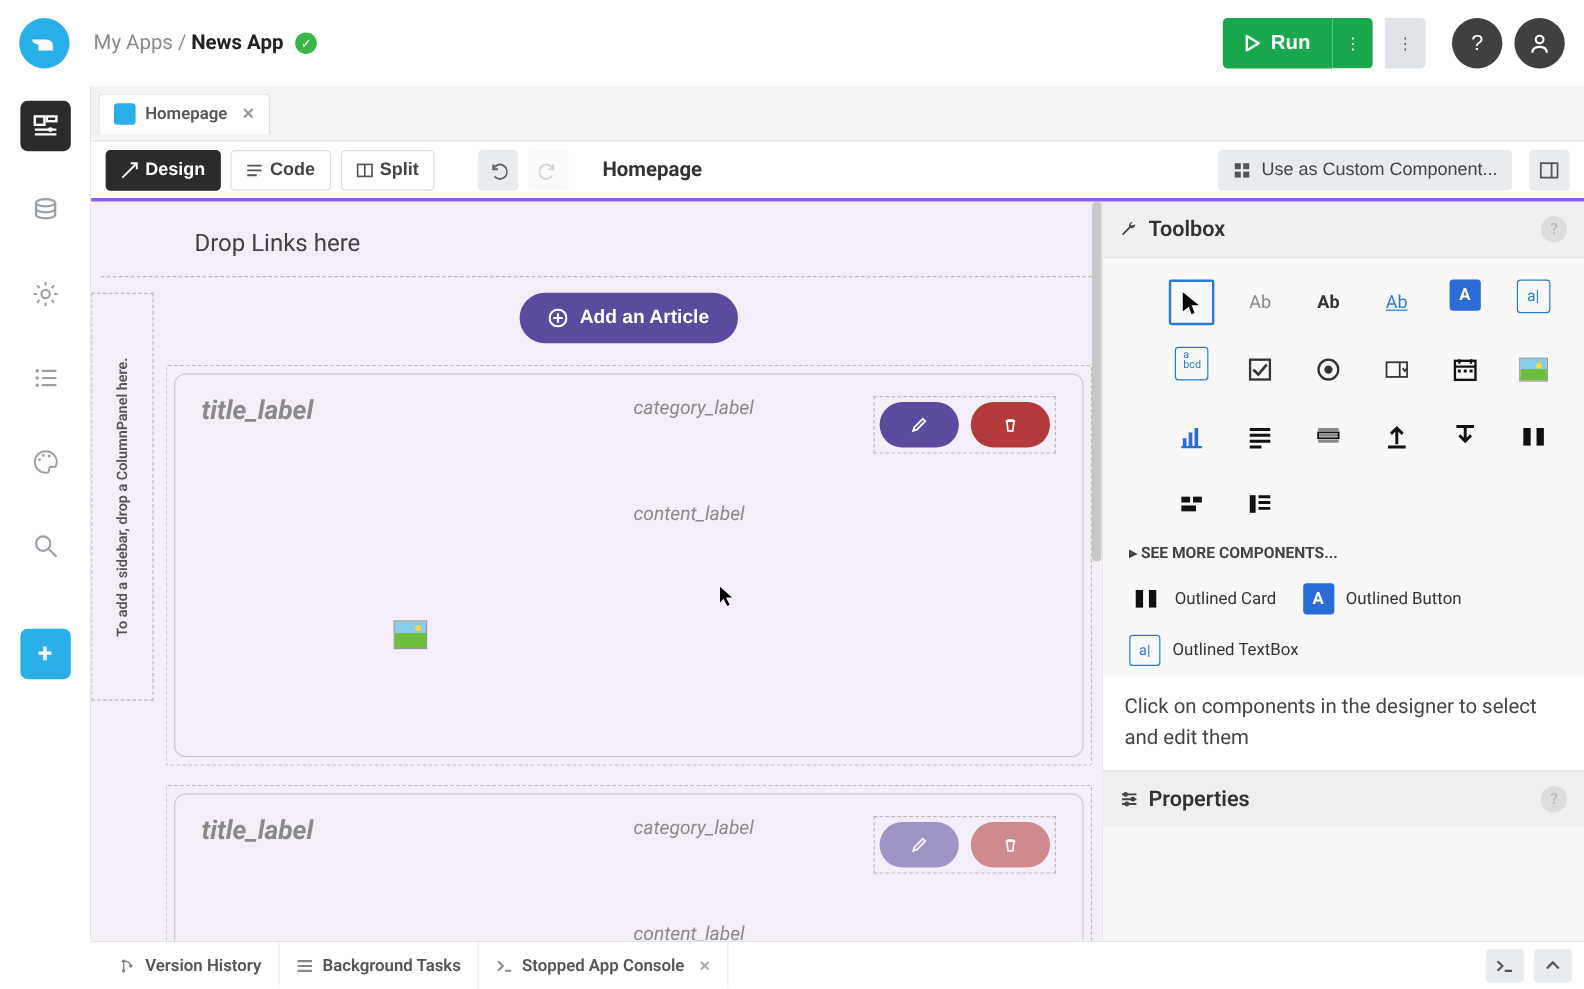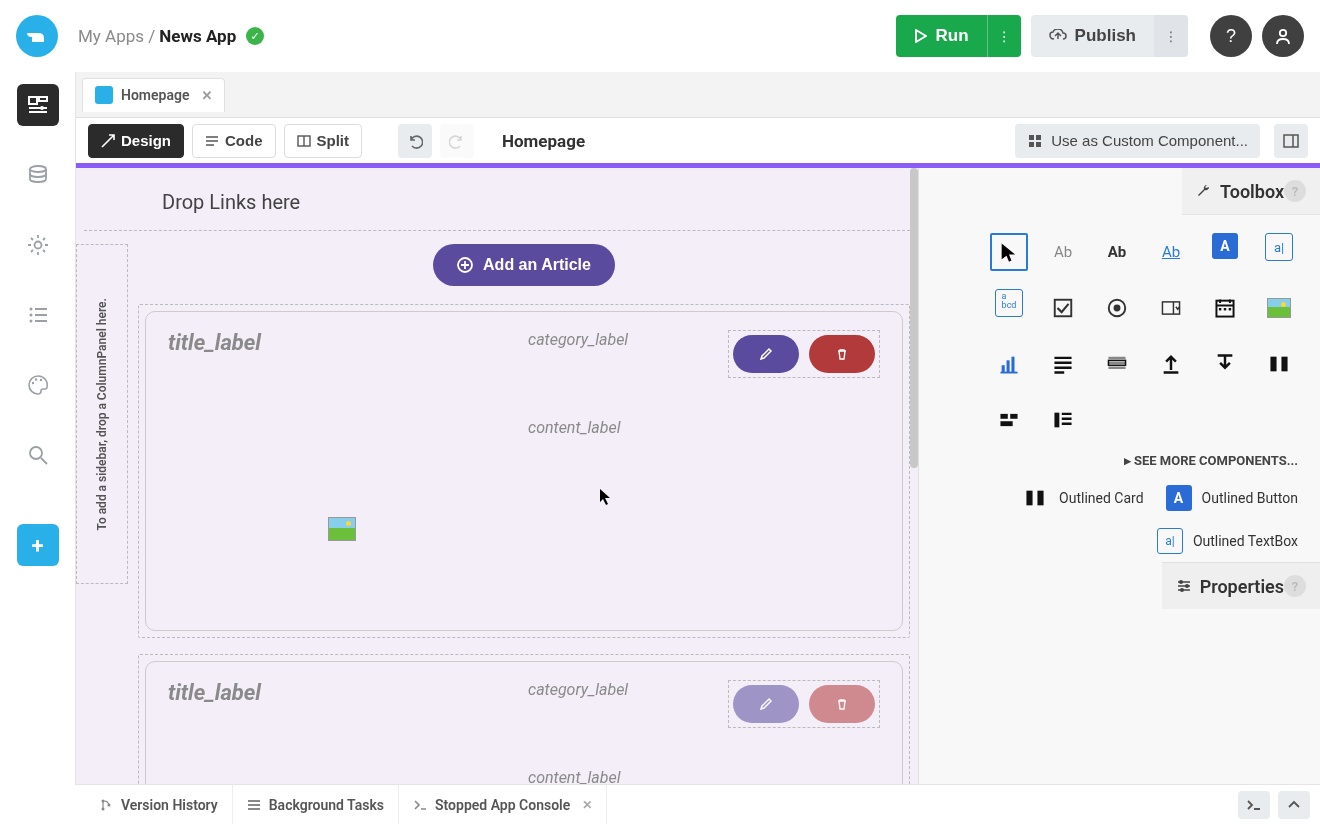"Publish" button.publish-btn { html: <button> <svg> <path></path> </svg> <span>Publish</span> </button> -> none }
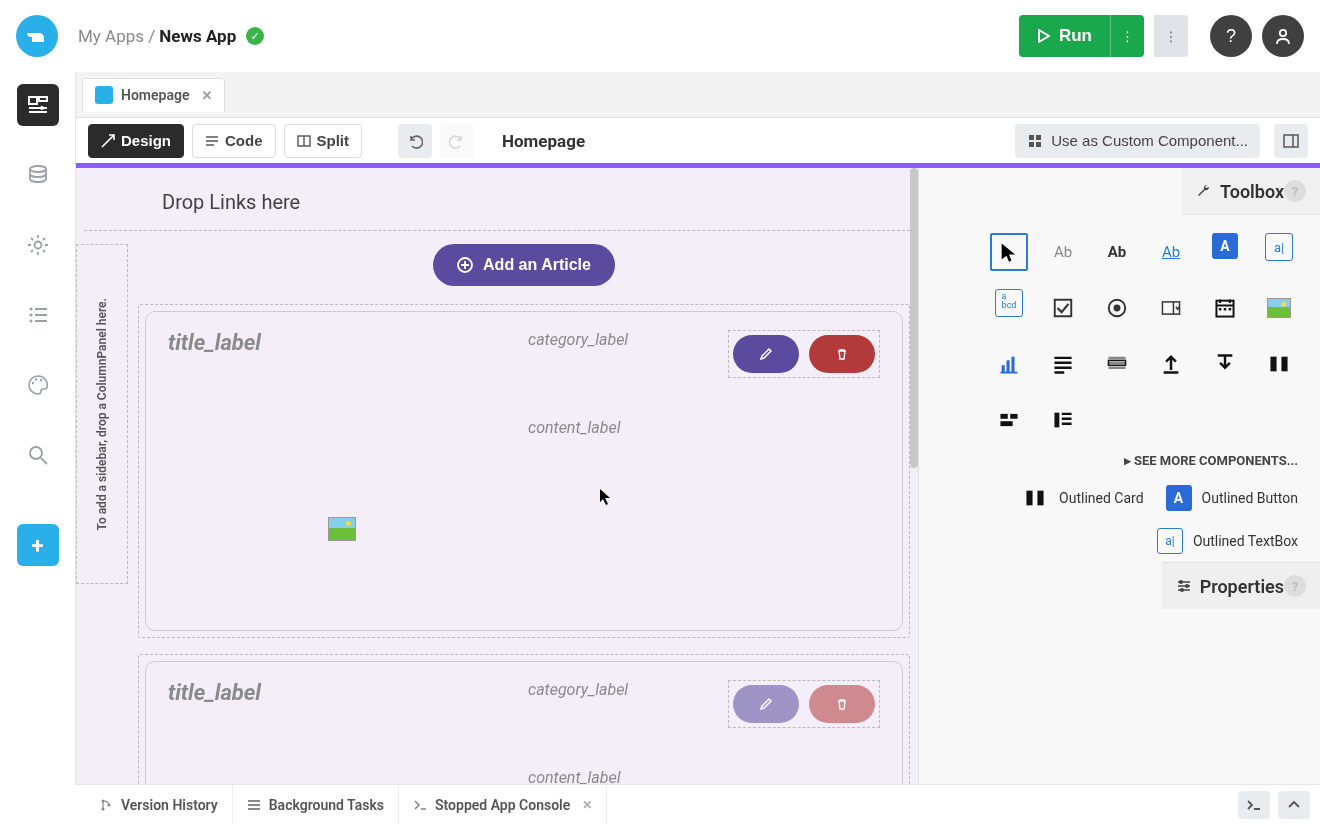"Design" .toolbar { border-bottom: 5px solid #8b5cf6 -> 3px solid #8b5cf6 }
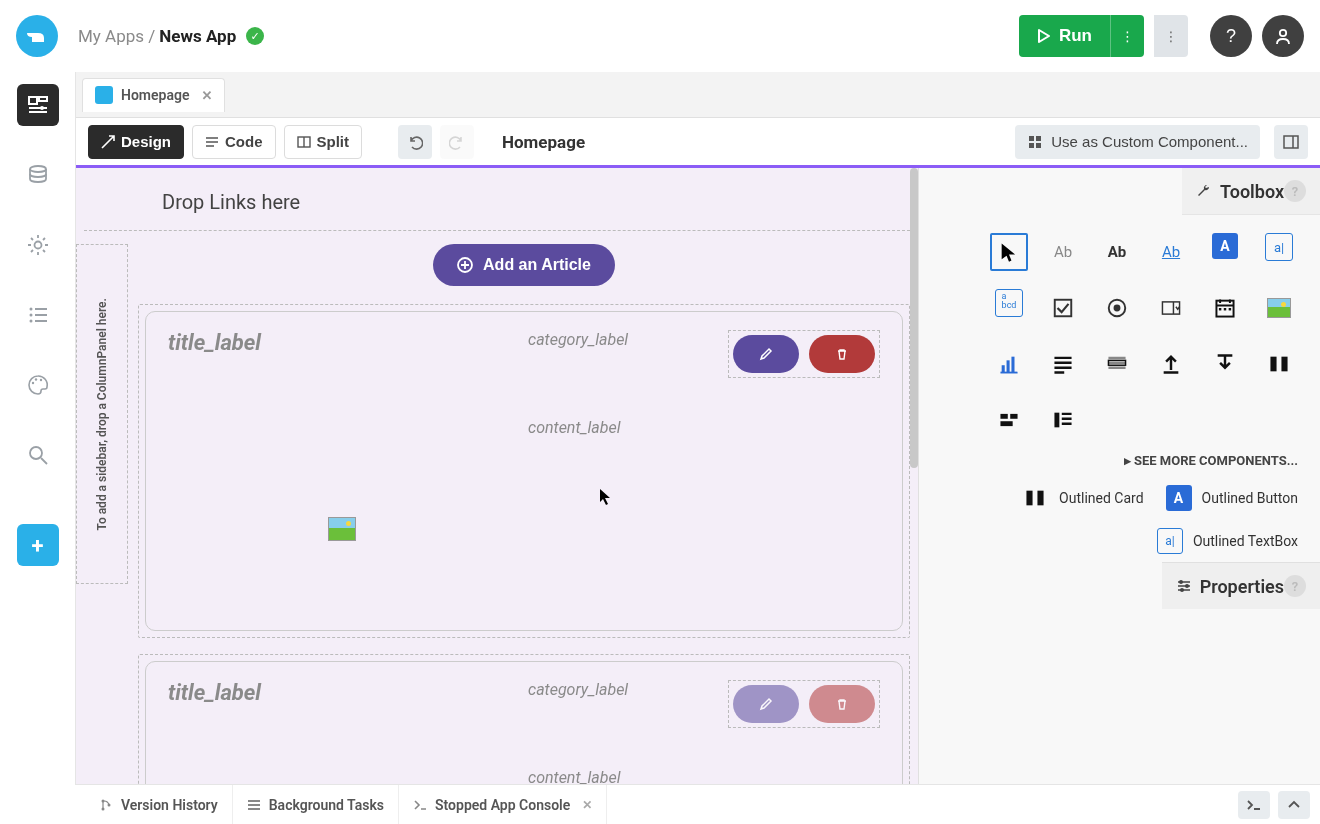"Toolbox" .right-panel { align-items: flex-end -> none }
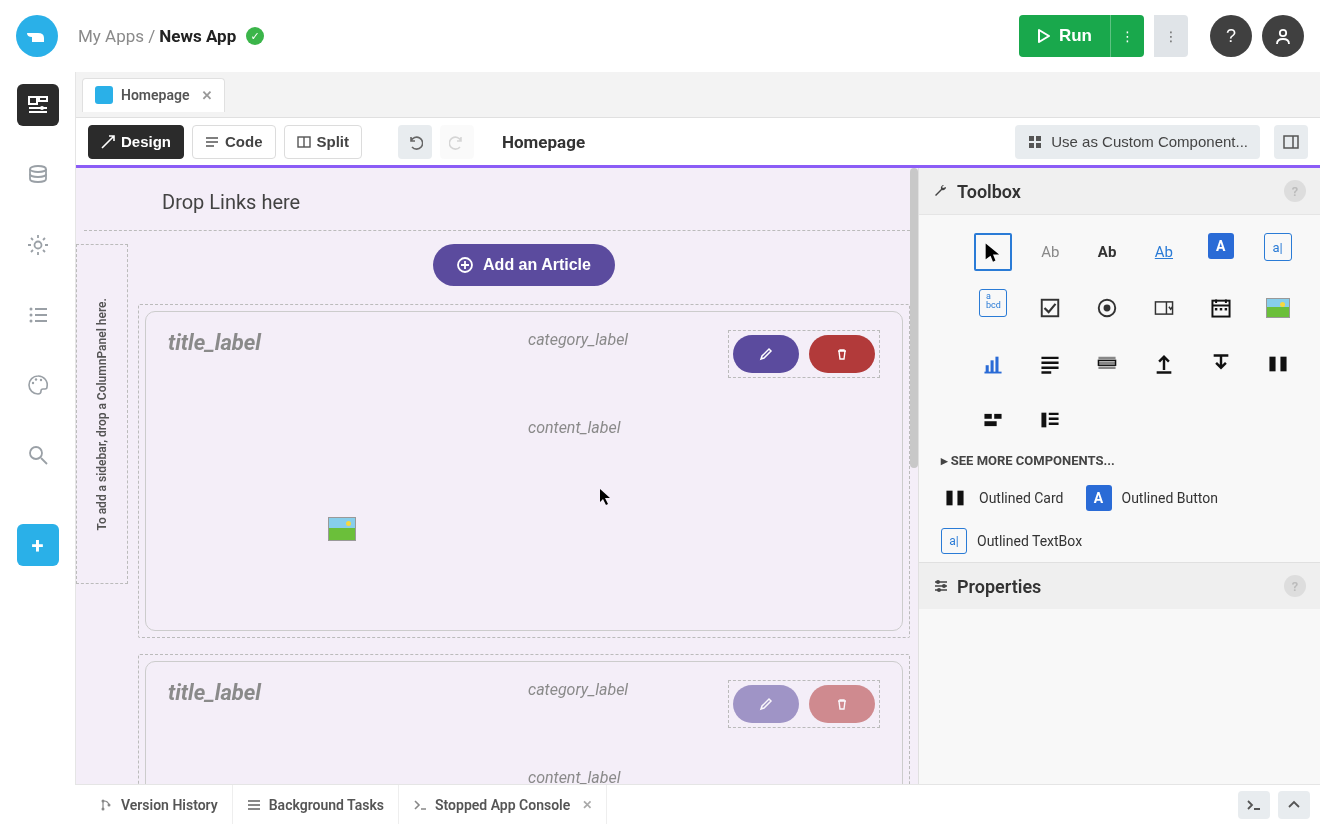"Click on components in the" div.hint-text { html: none -> <div>Click on components in the designer to select and edit them</div> }
